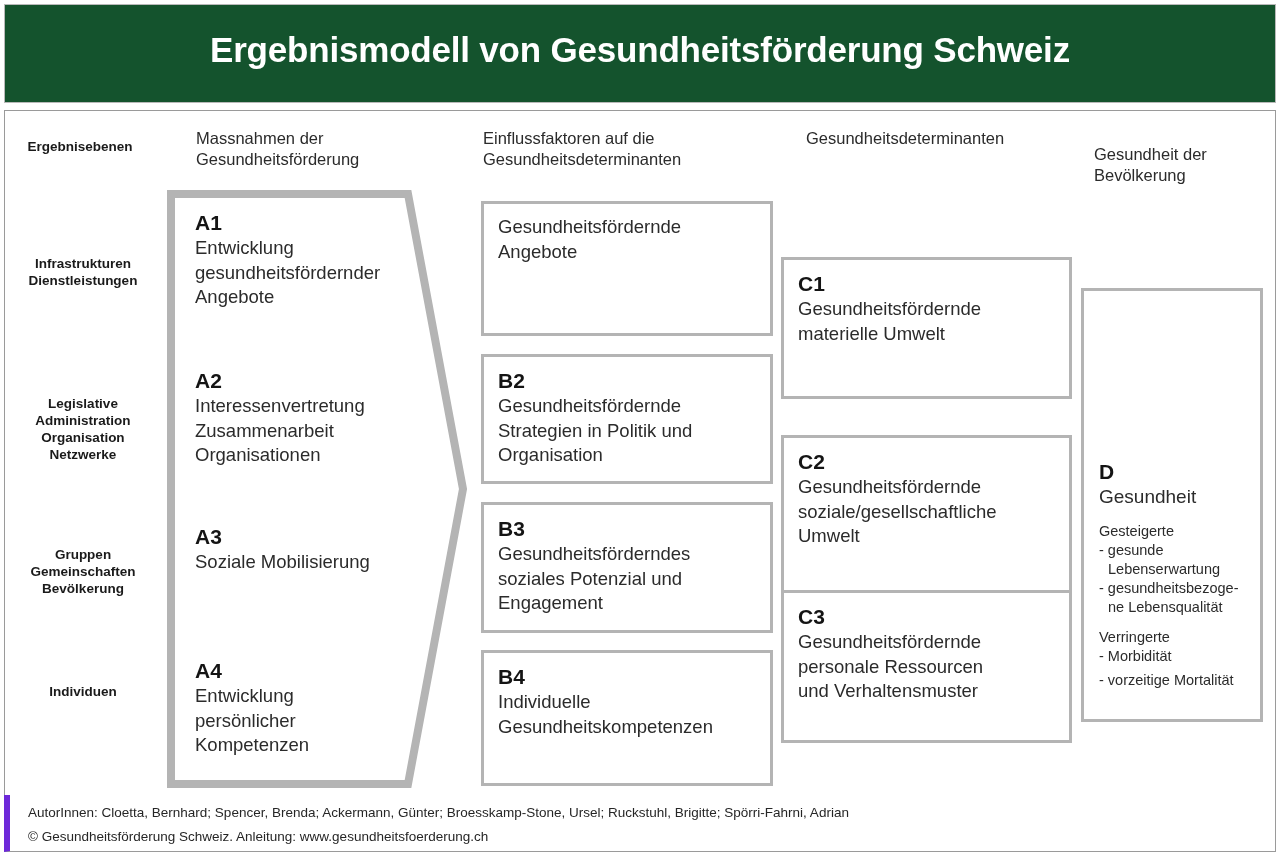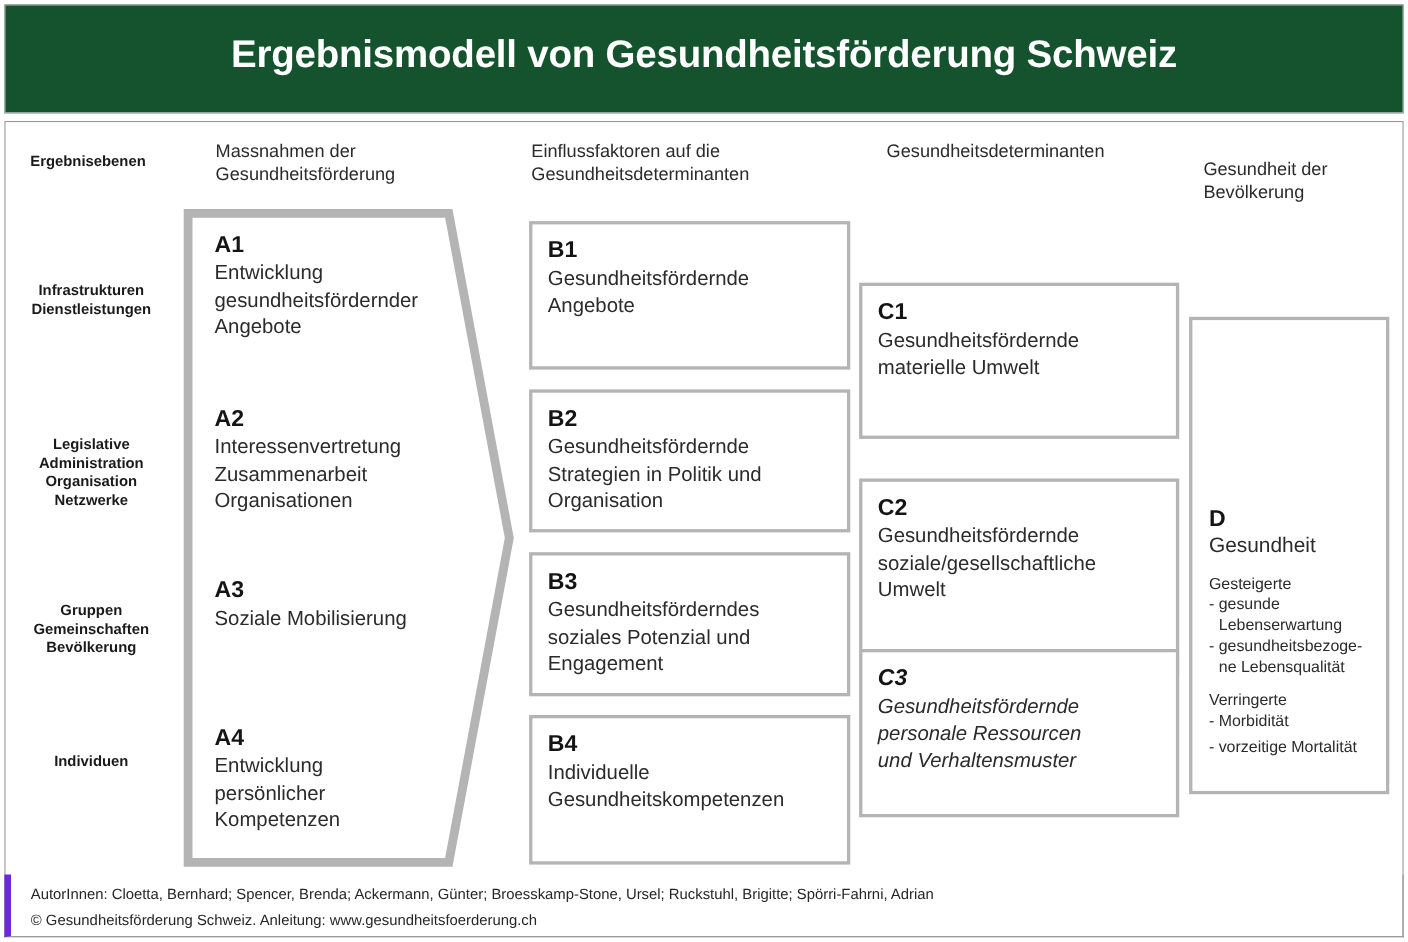"B1" div.item-code { html: <div>B1</div> -> none }
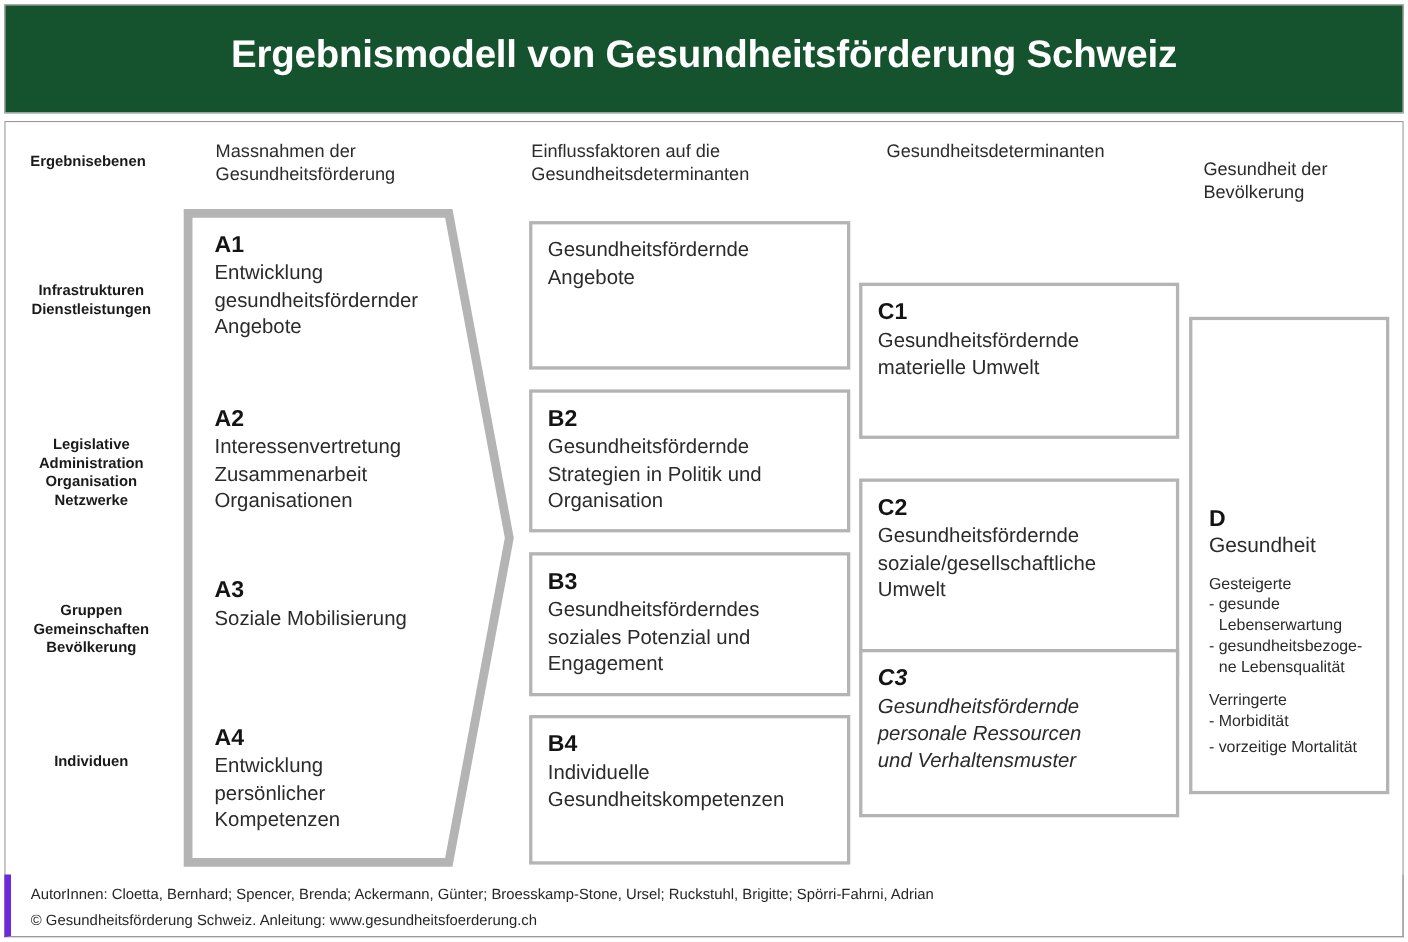"C3" div.box { font-style: italic -> none }
